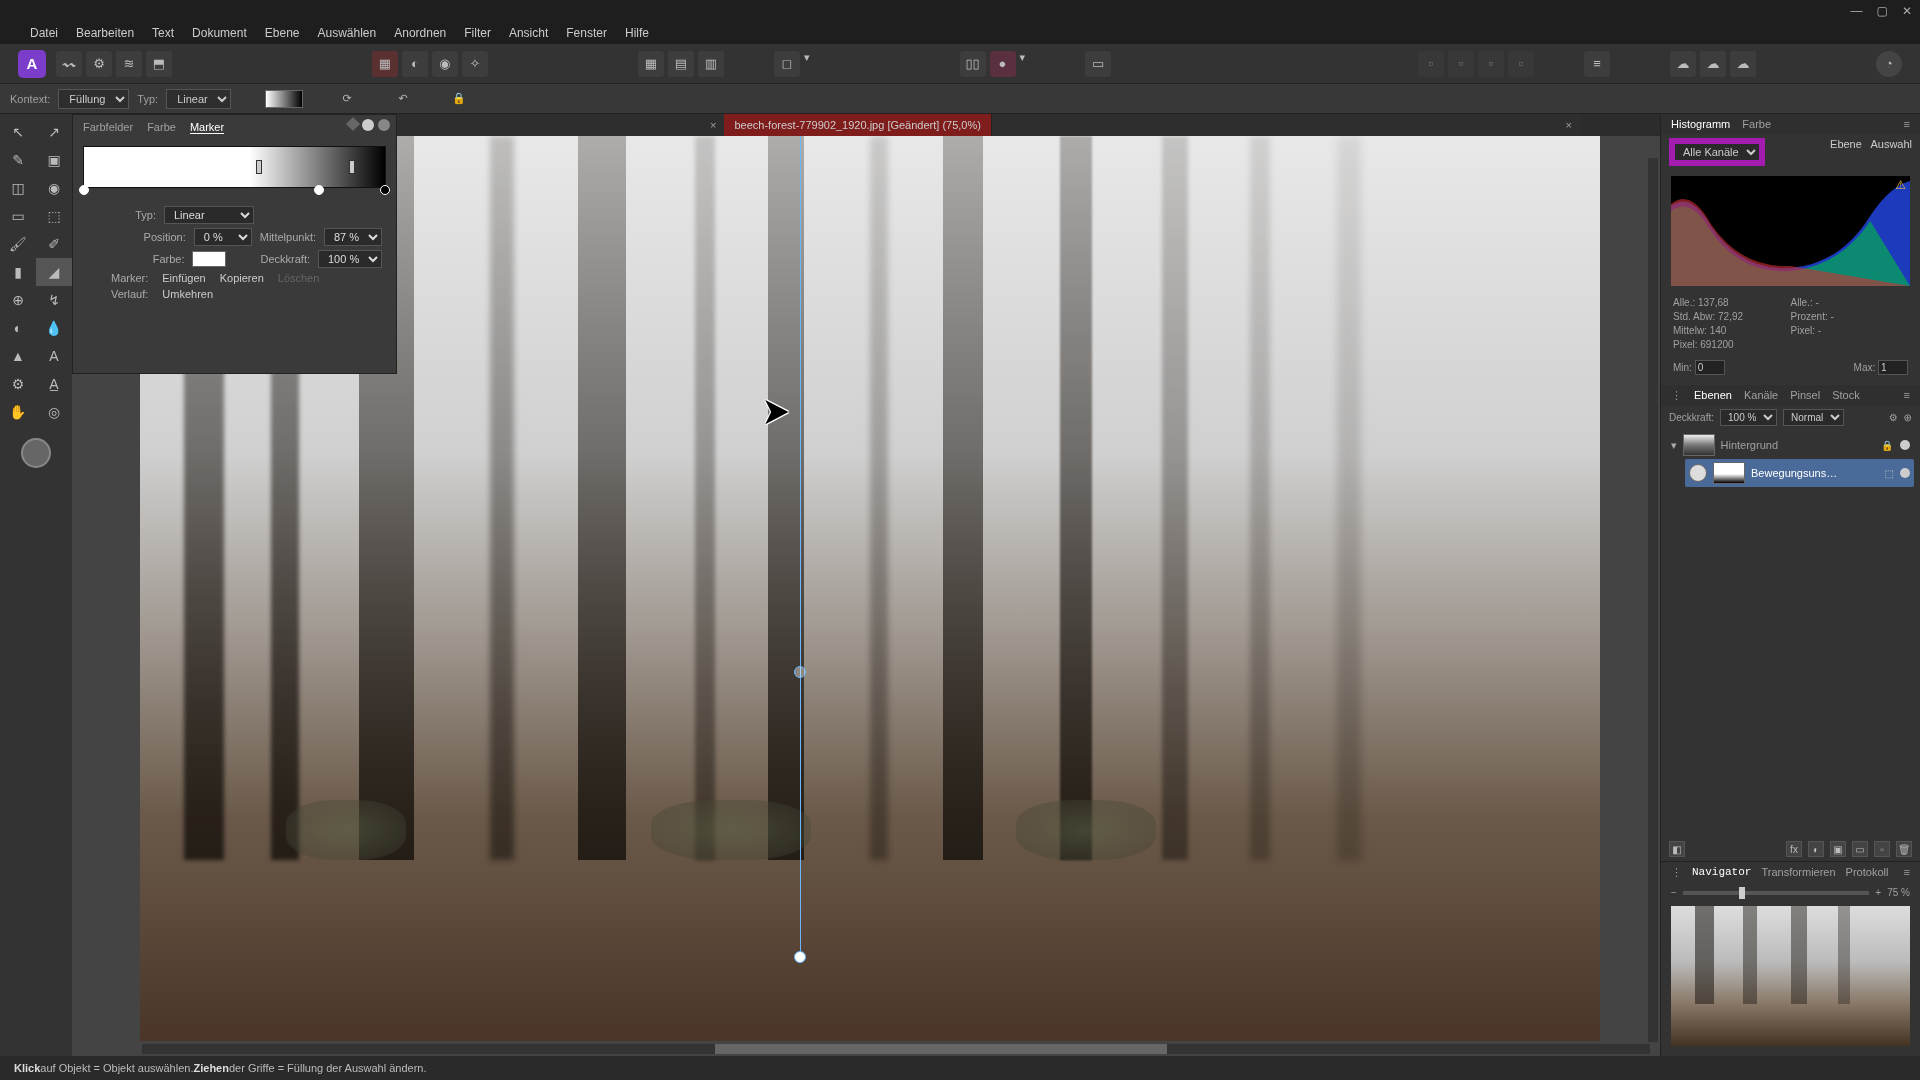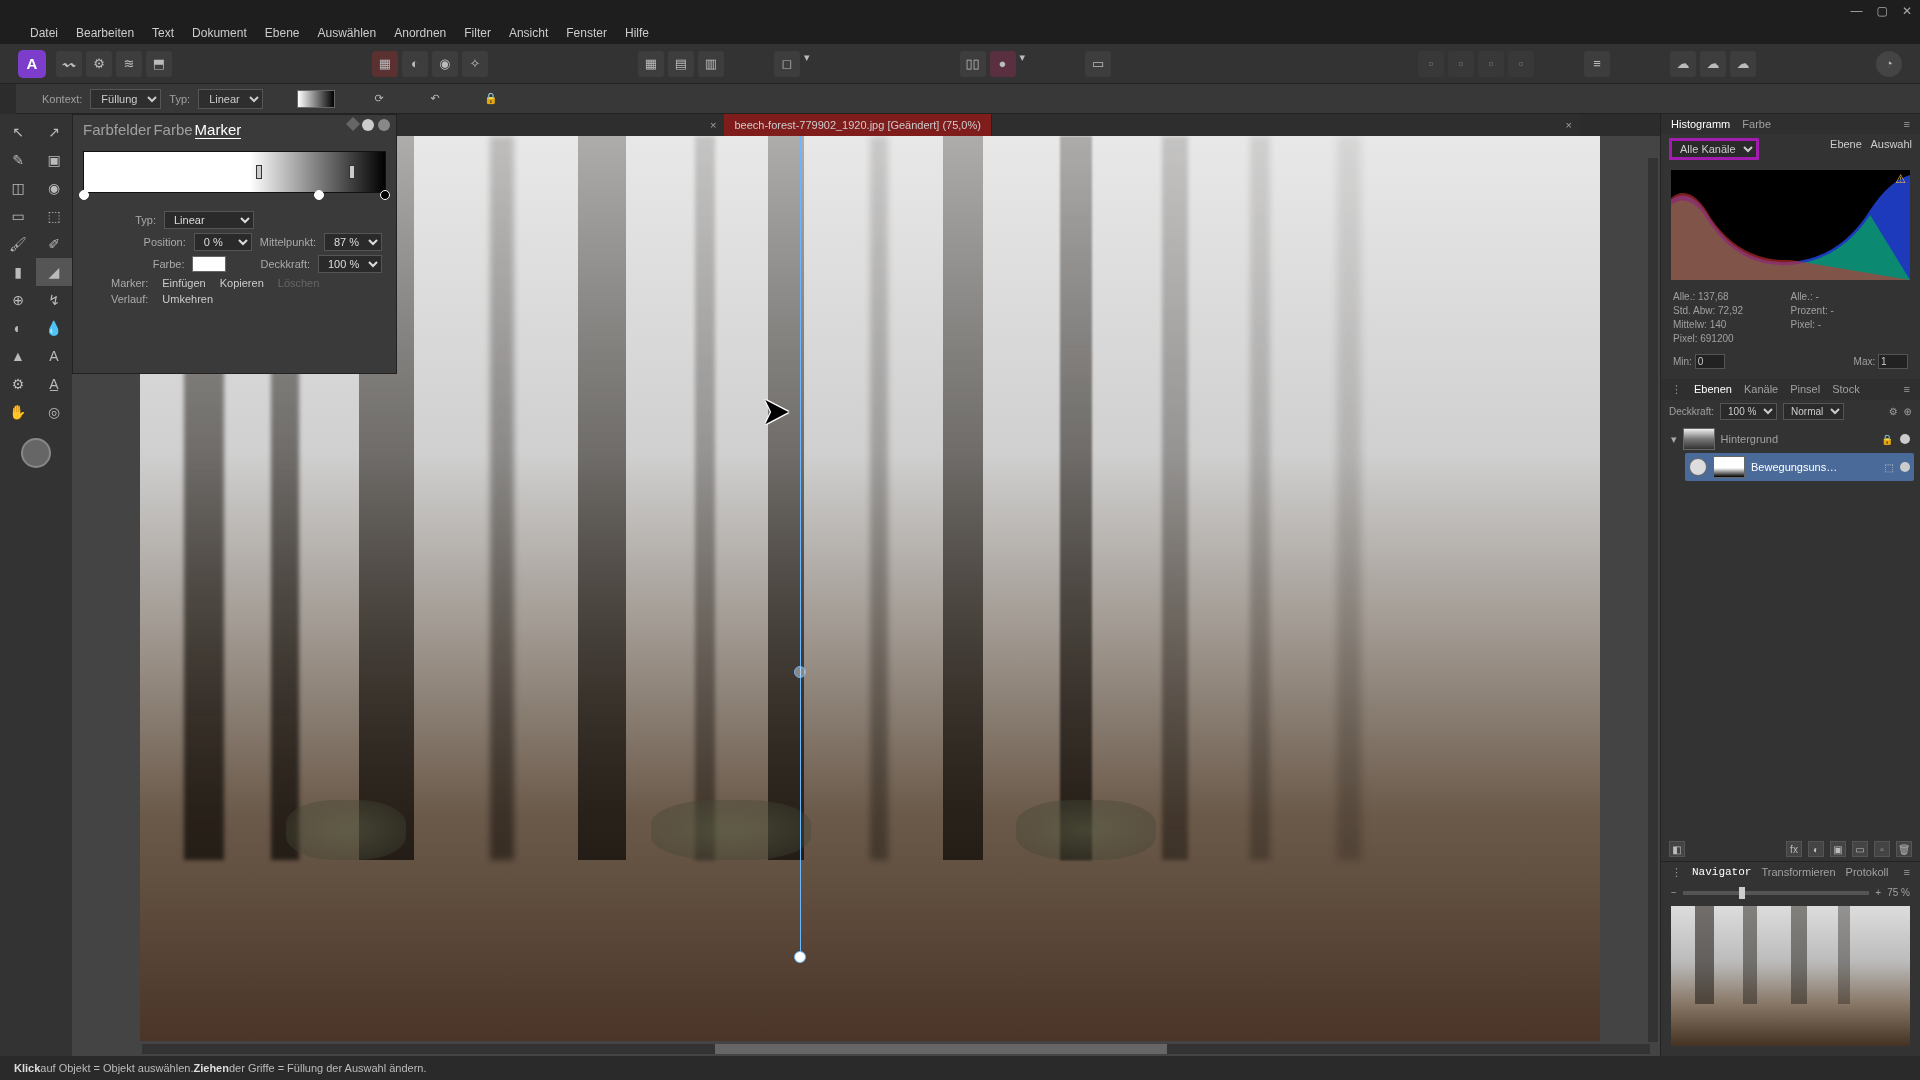"Kontext:" .contextbar { margin-left: 16px -> none; padding: 0 26px -> 0 10px }
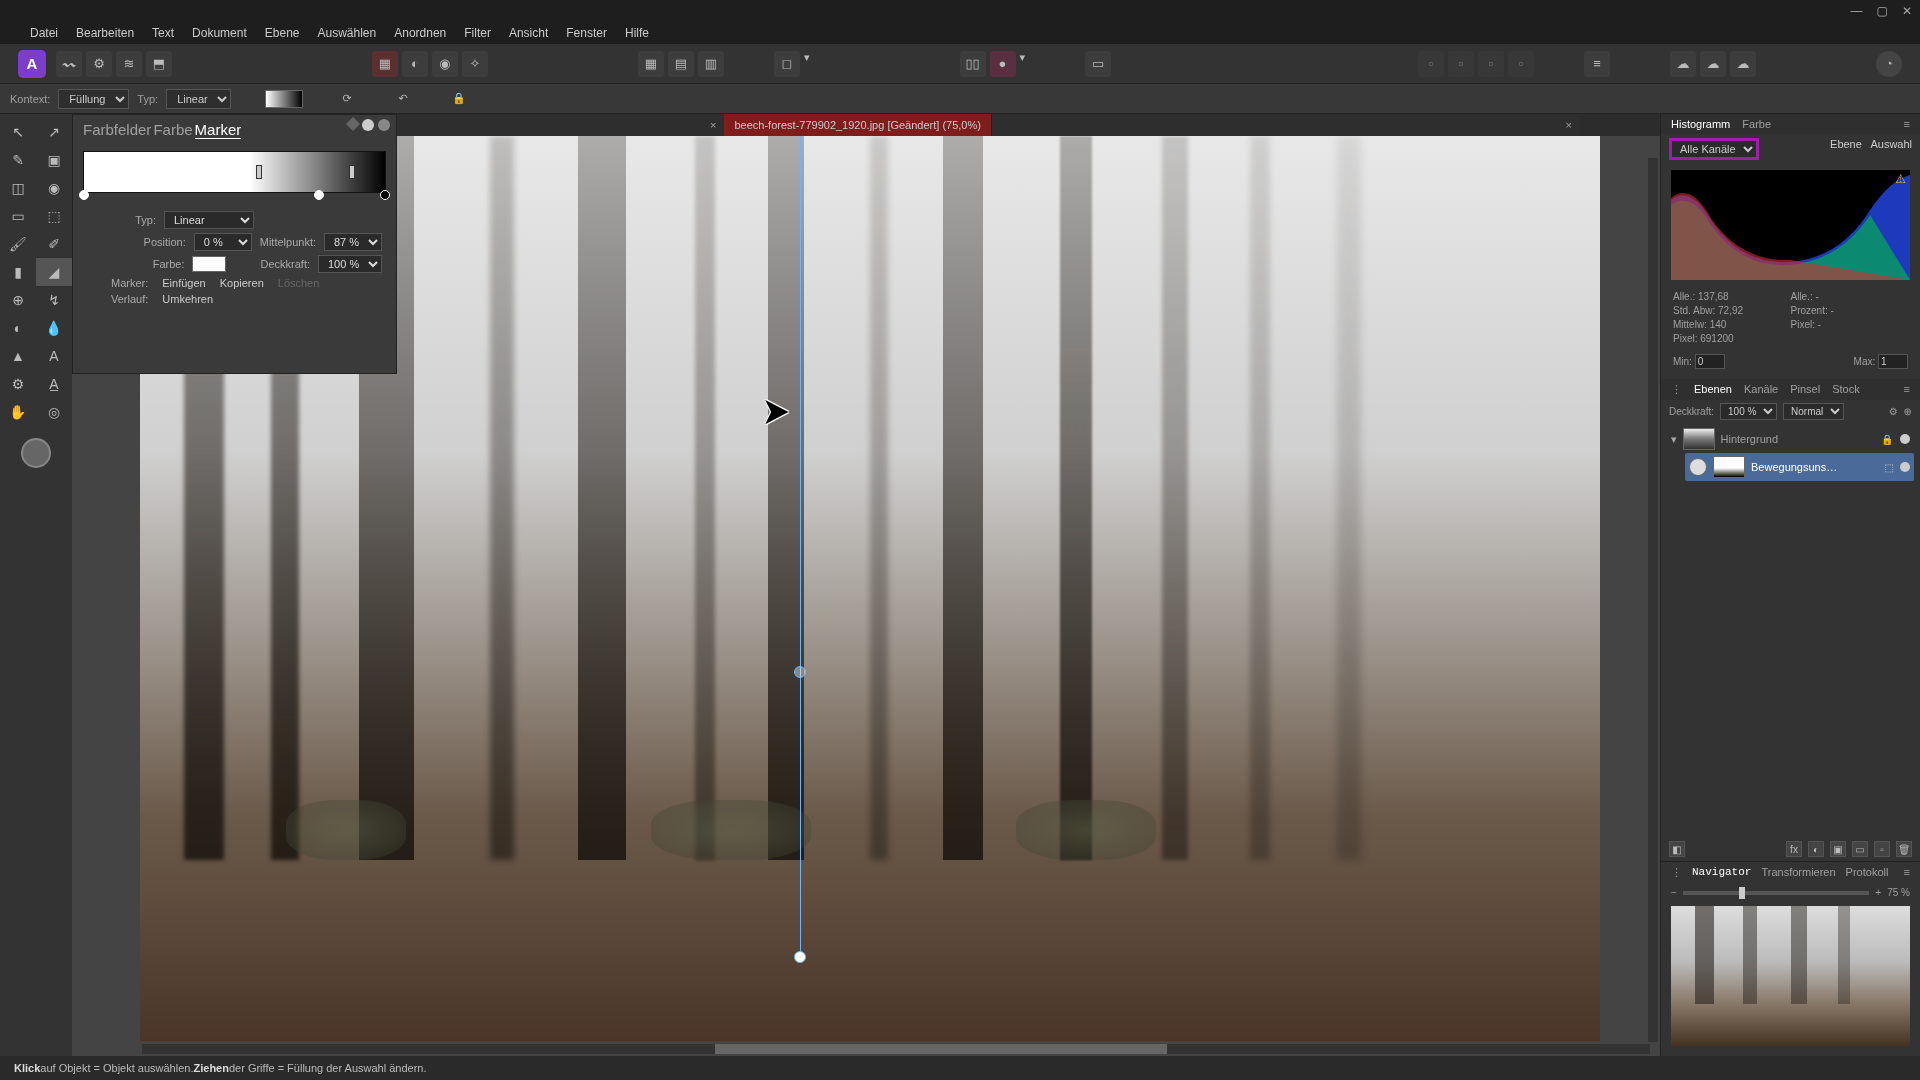"Farbfelder" .popover .tabs { font-size: 15px -> 11px; gap: 2px -> 14px }
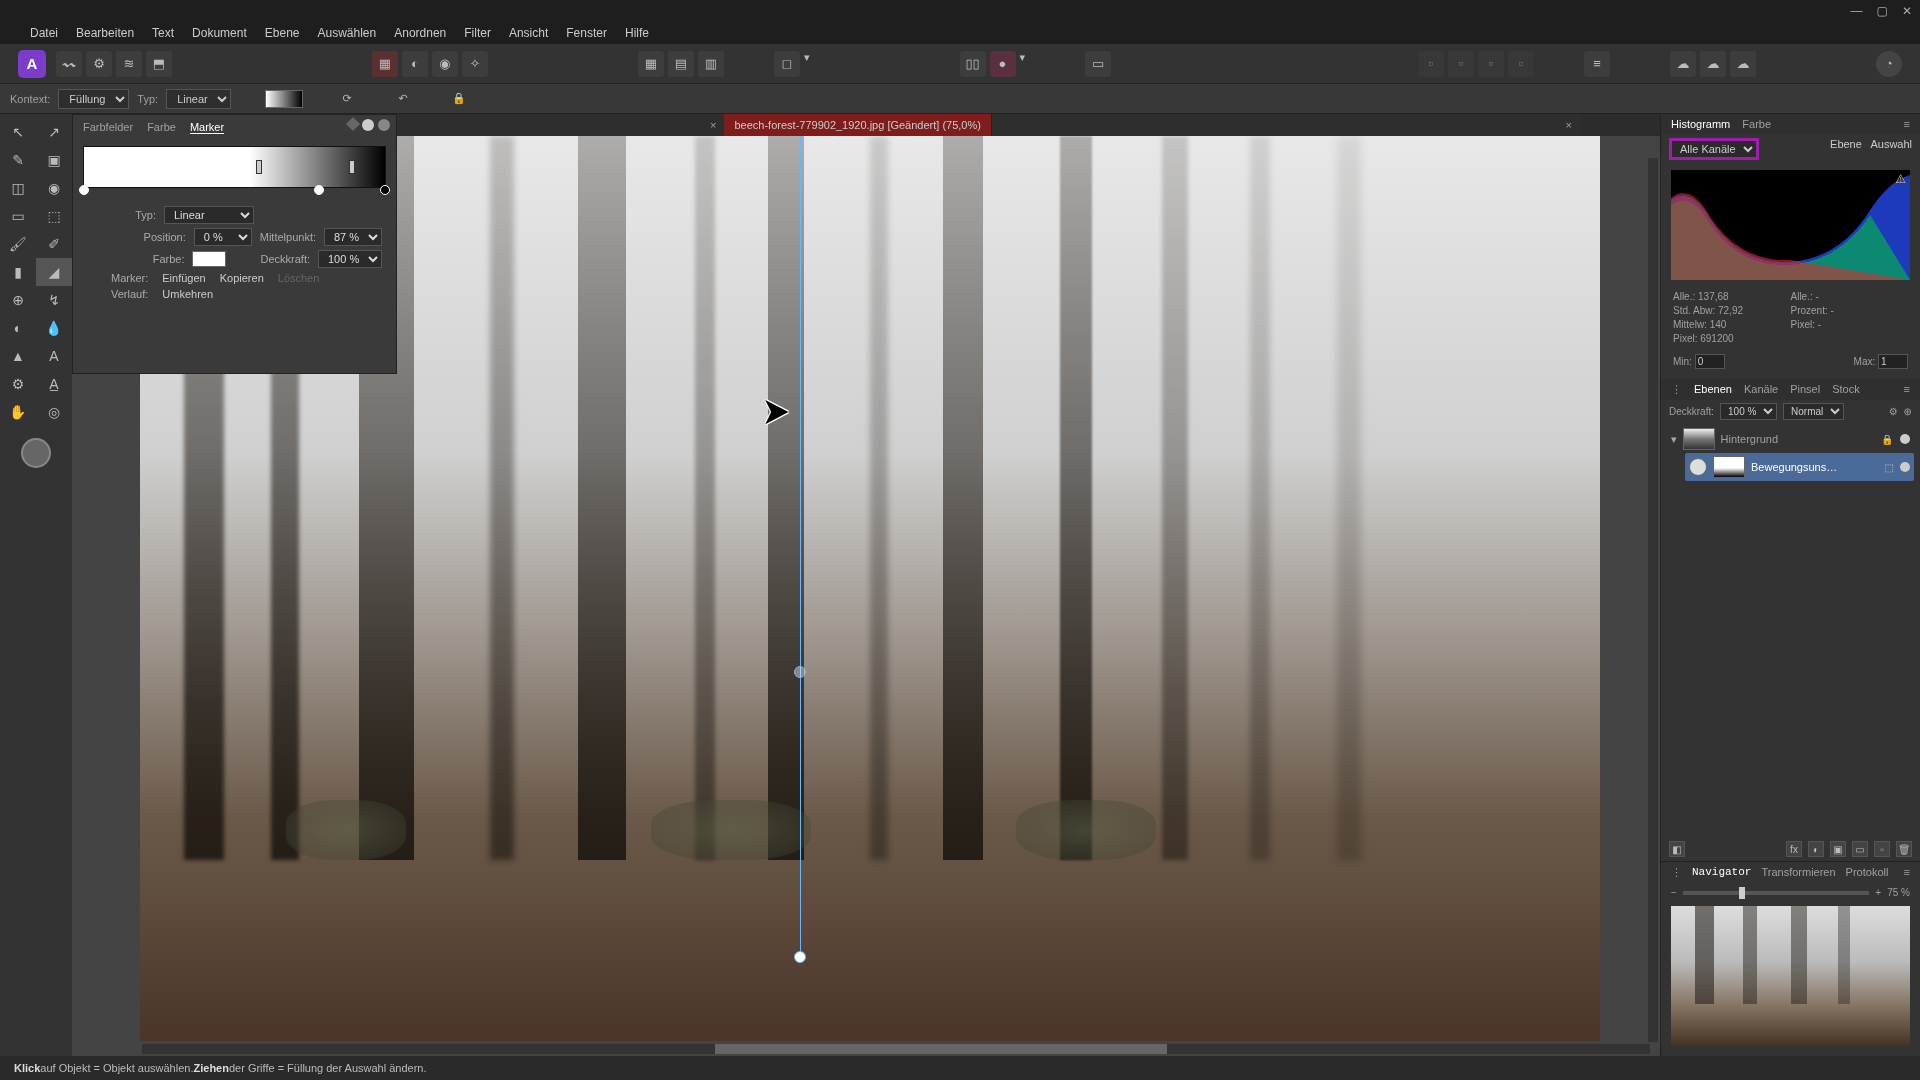"Alle Kanäle" .panel-dropdown select { border: 3px solid #a21caf -> 6px solid #a21caf }
